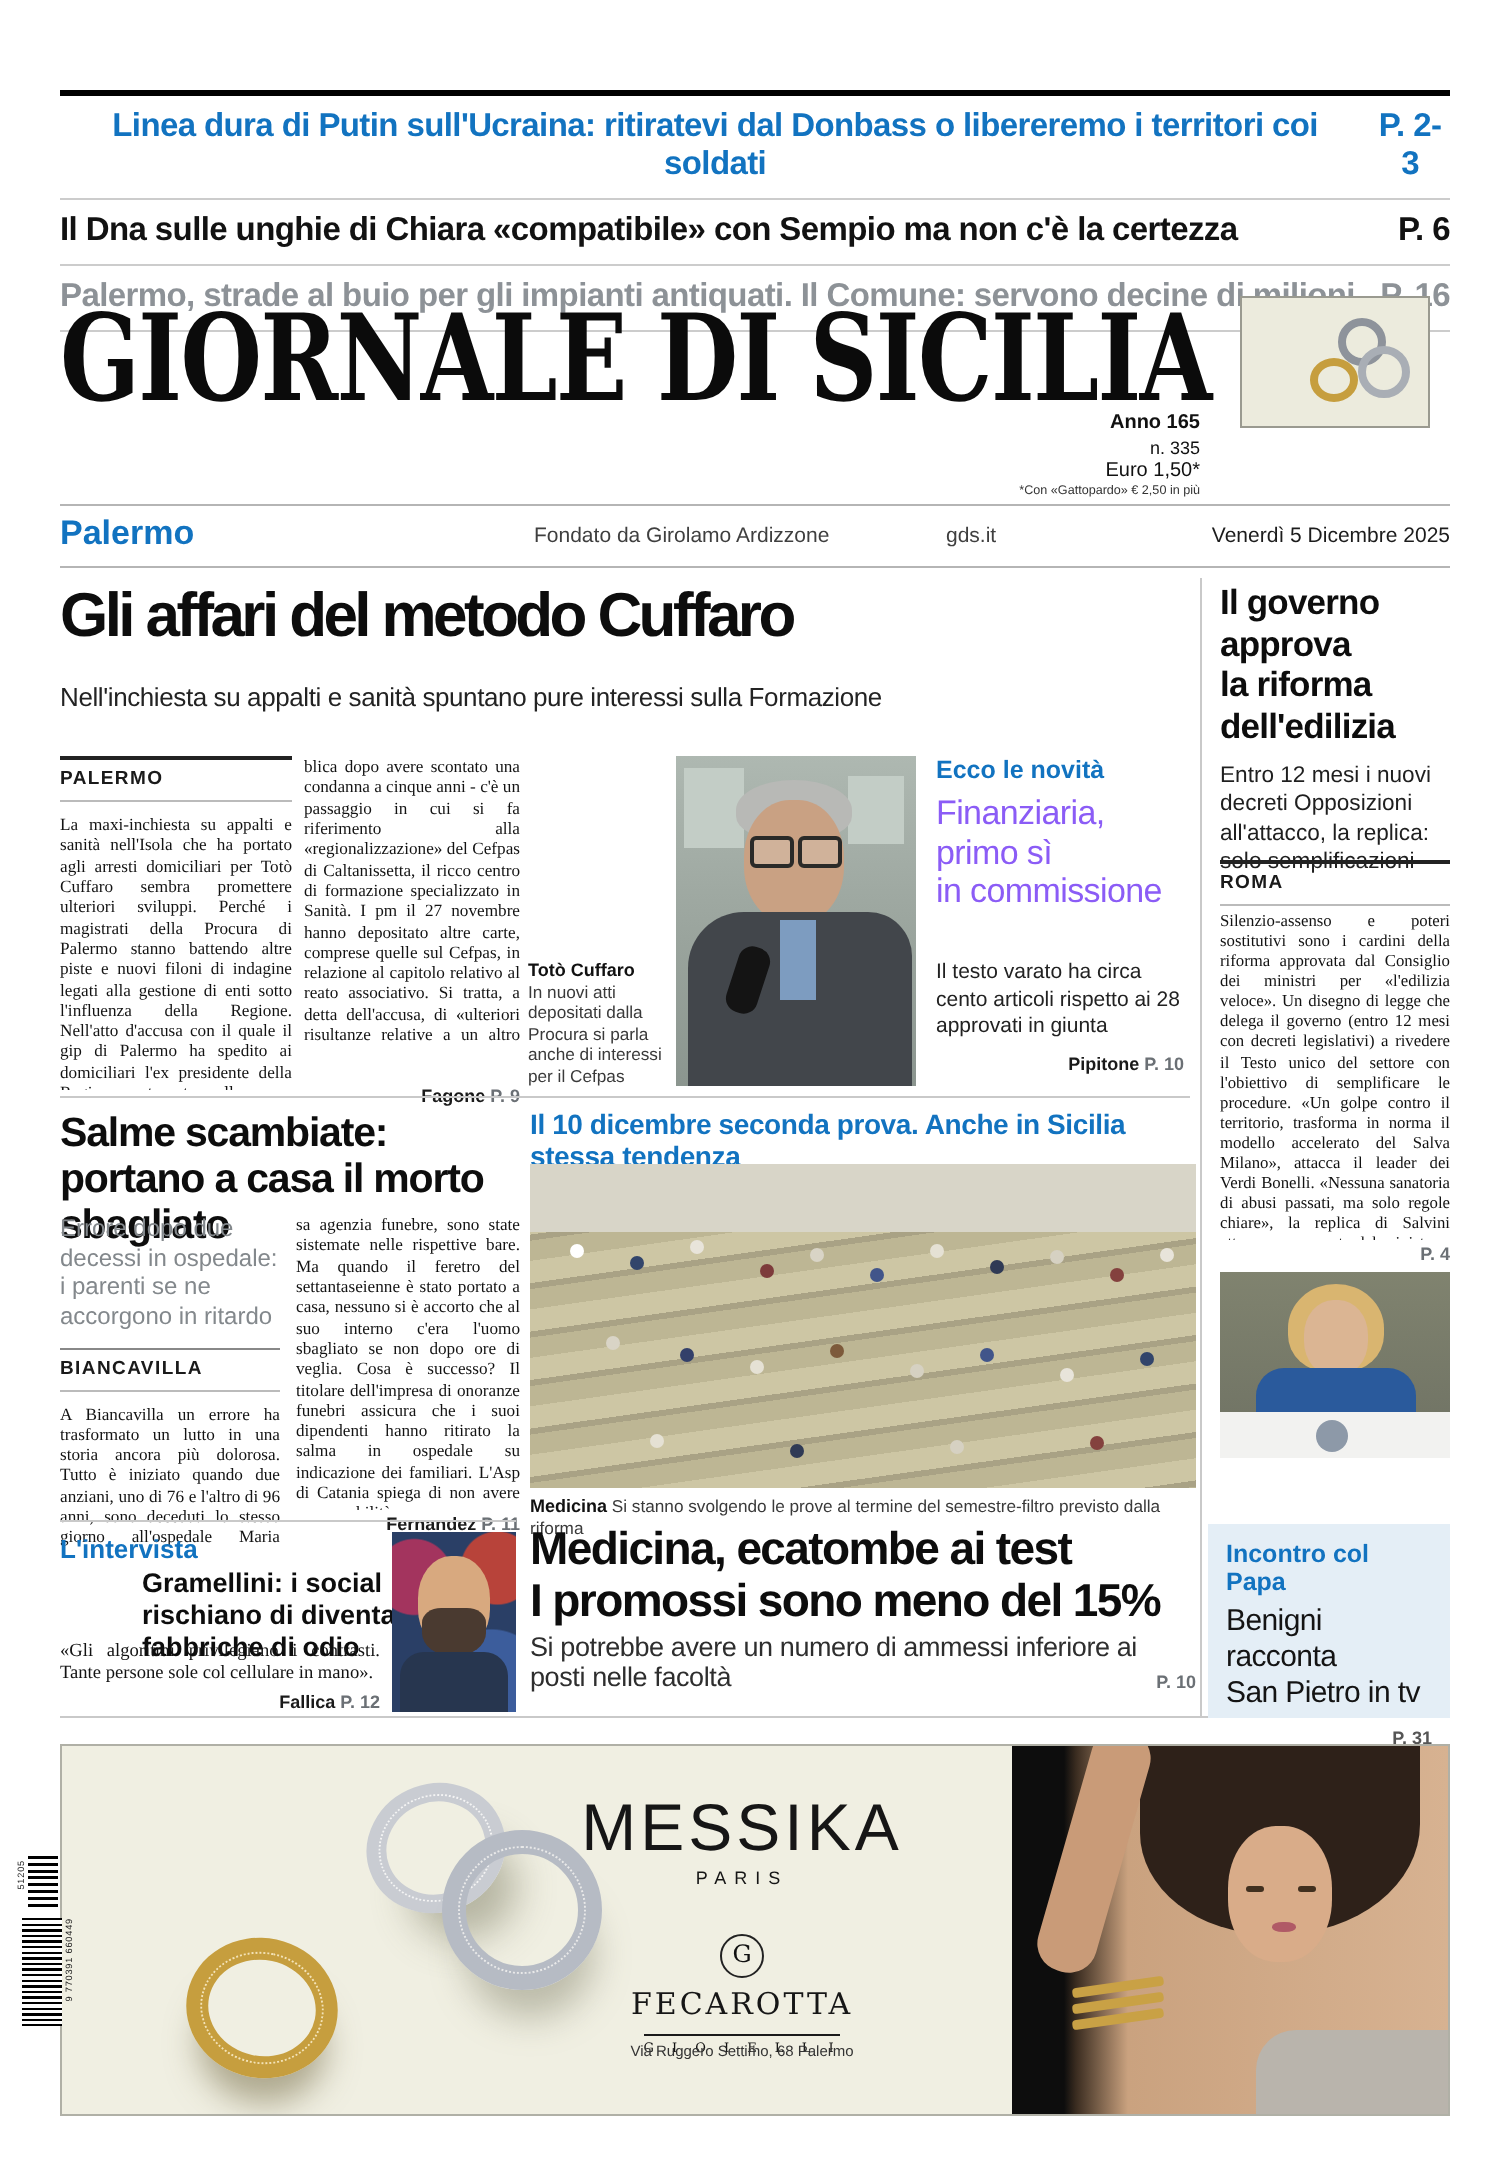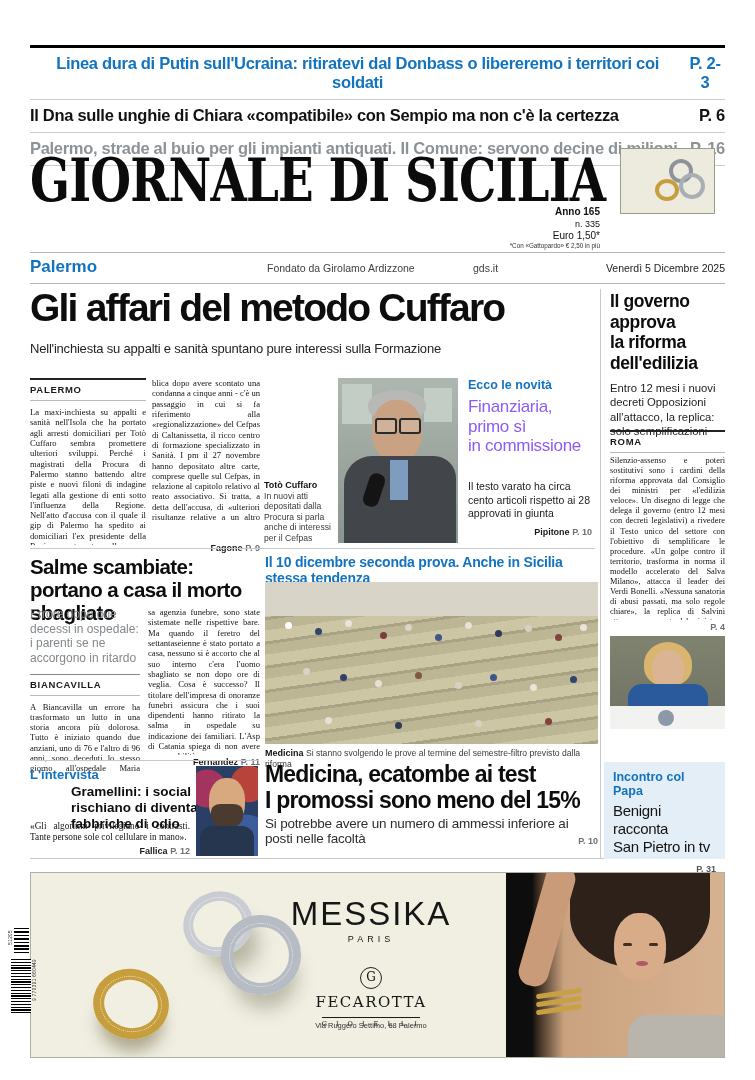"Gli affari del metodo Cuffaro" .lead-h { font-size: 39px -> 31px }
